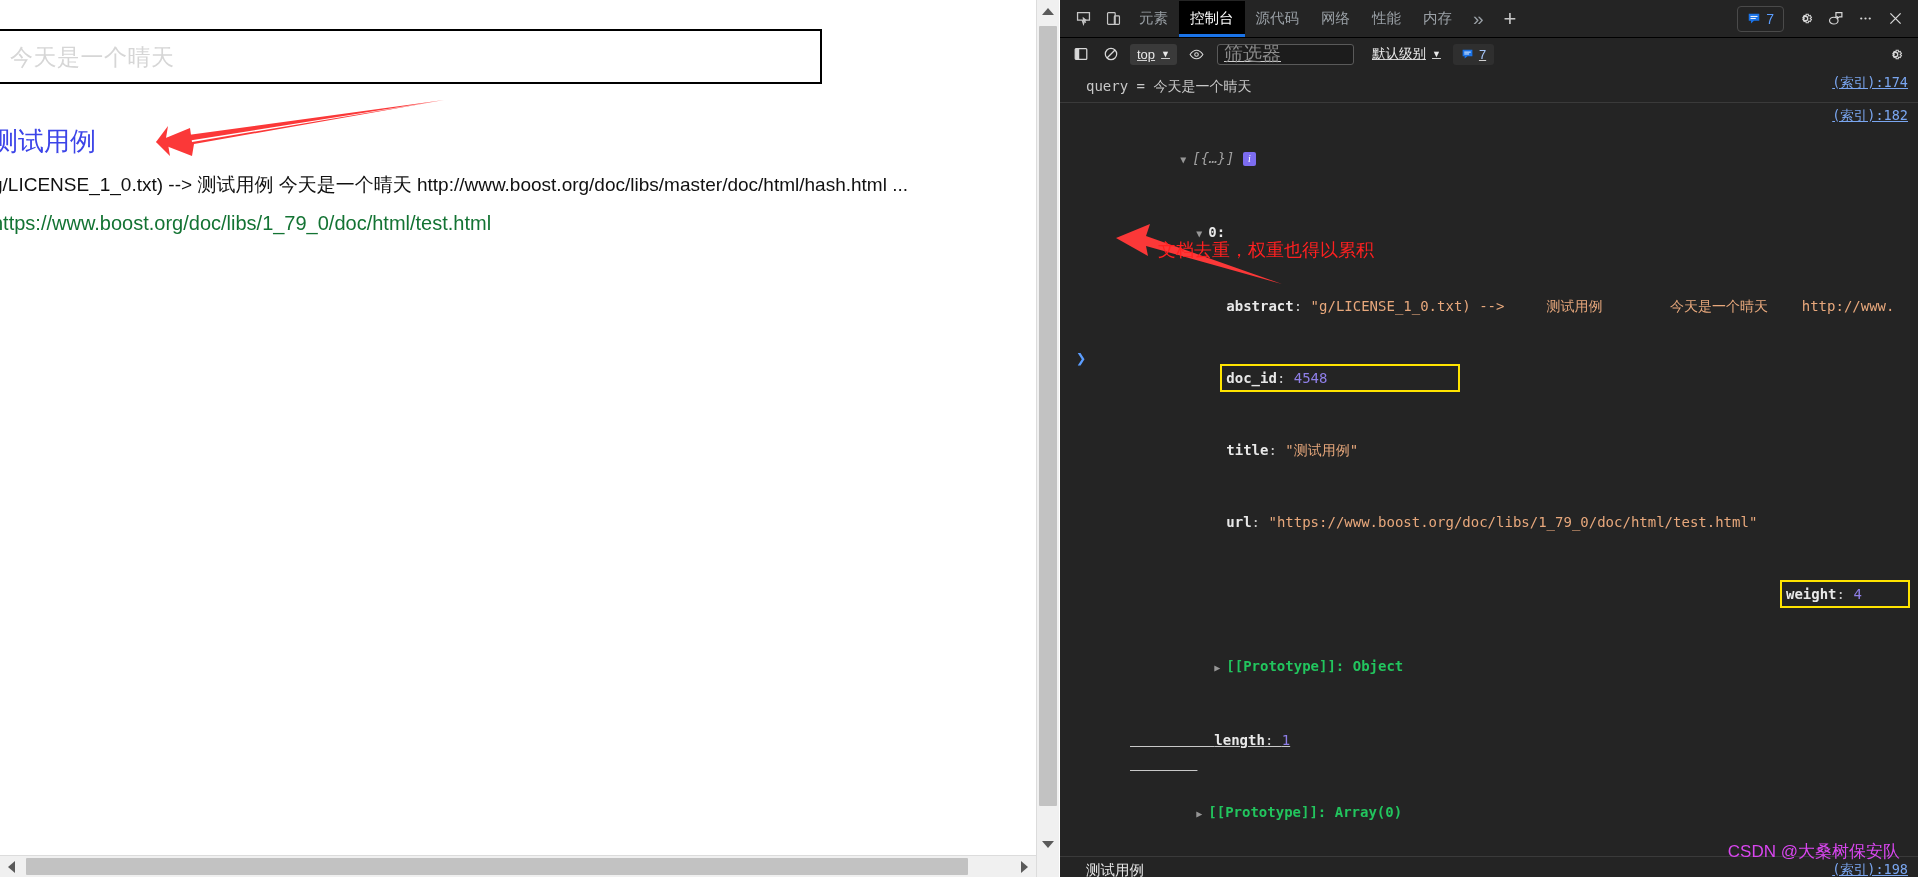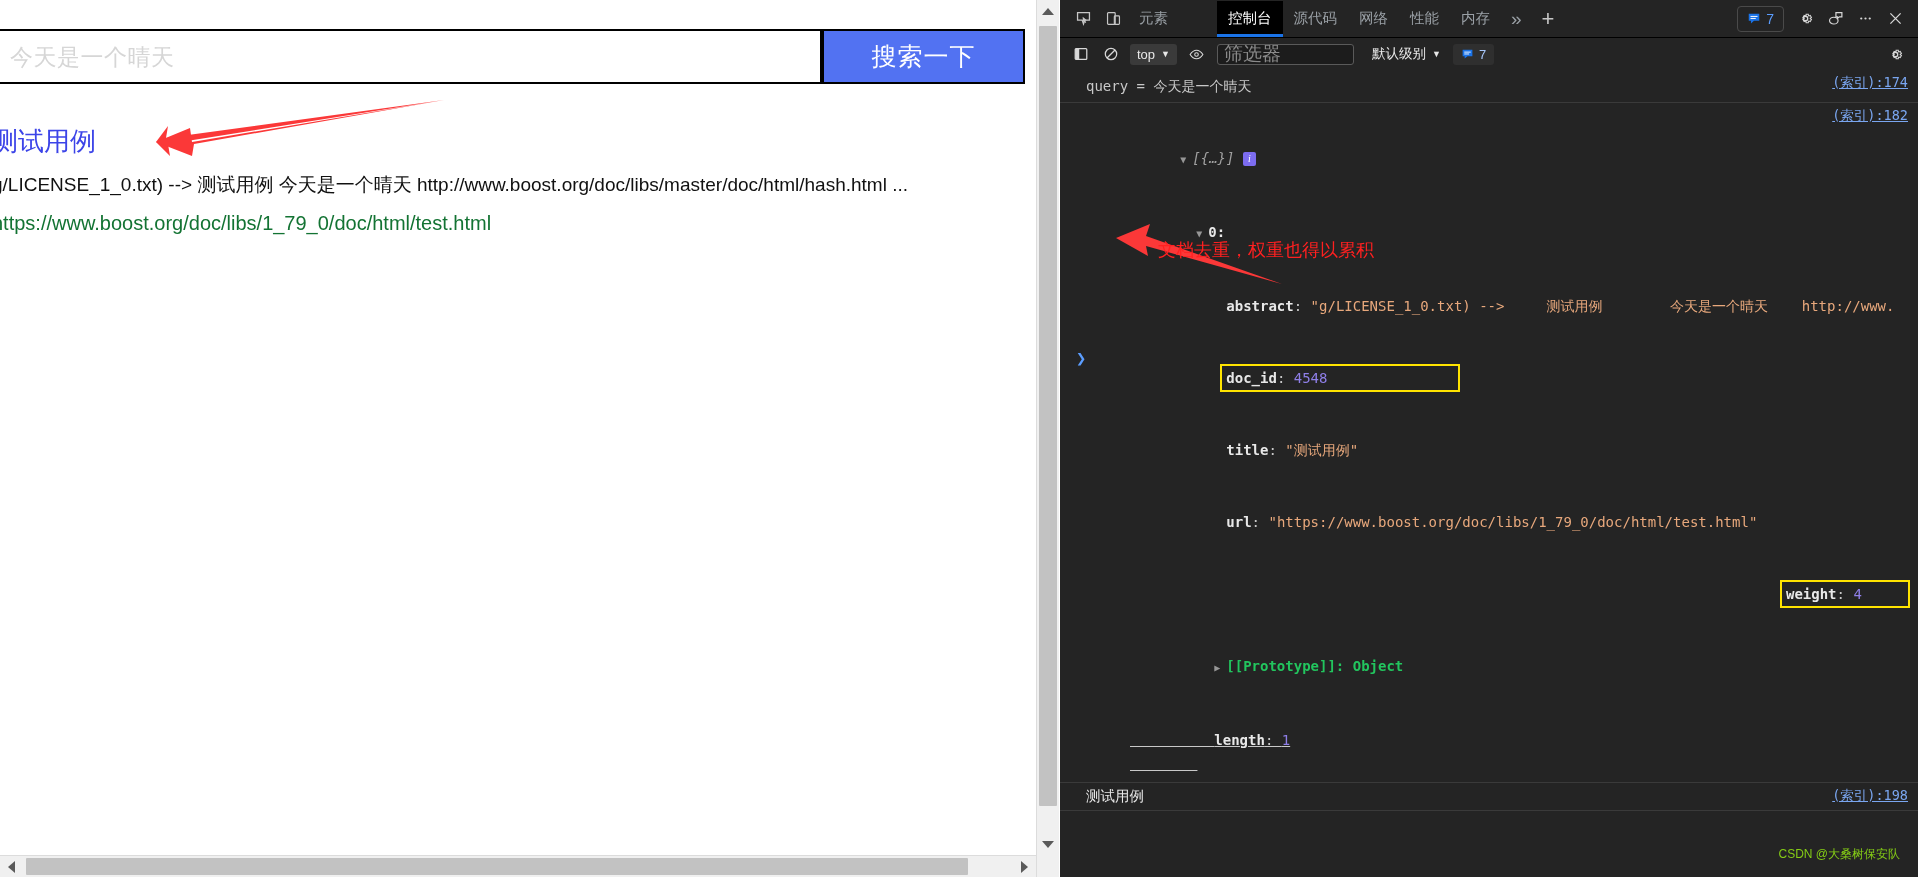"控制台" .dt-tab.active { margin-left: 38px -> none }
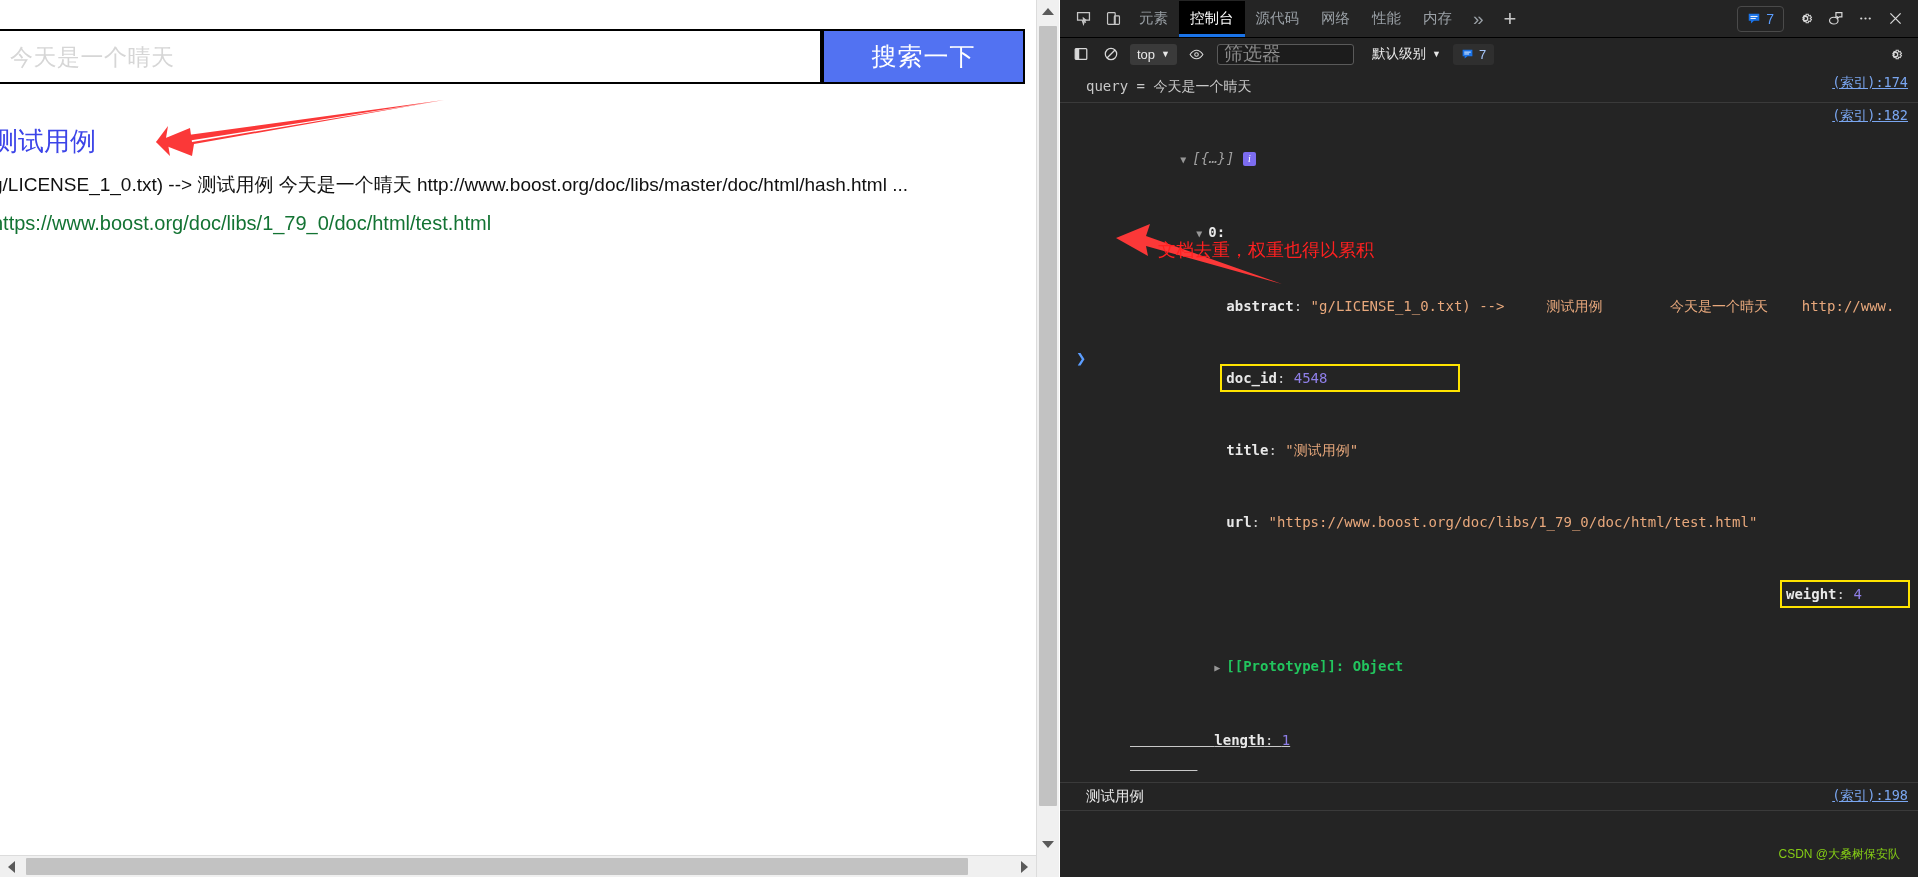"搜索一下" div.search-btn { html: <div>搜索一下</div> -> none }
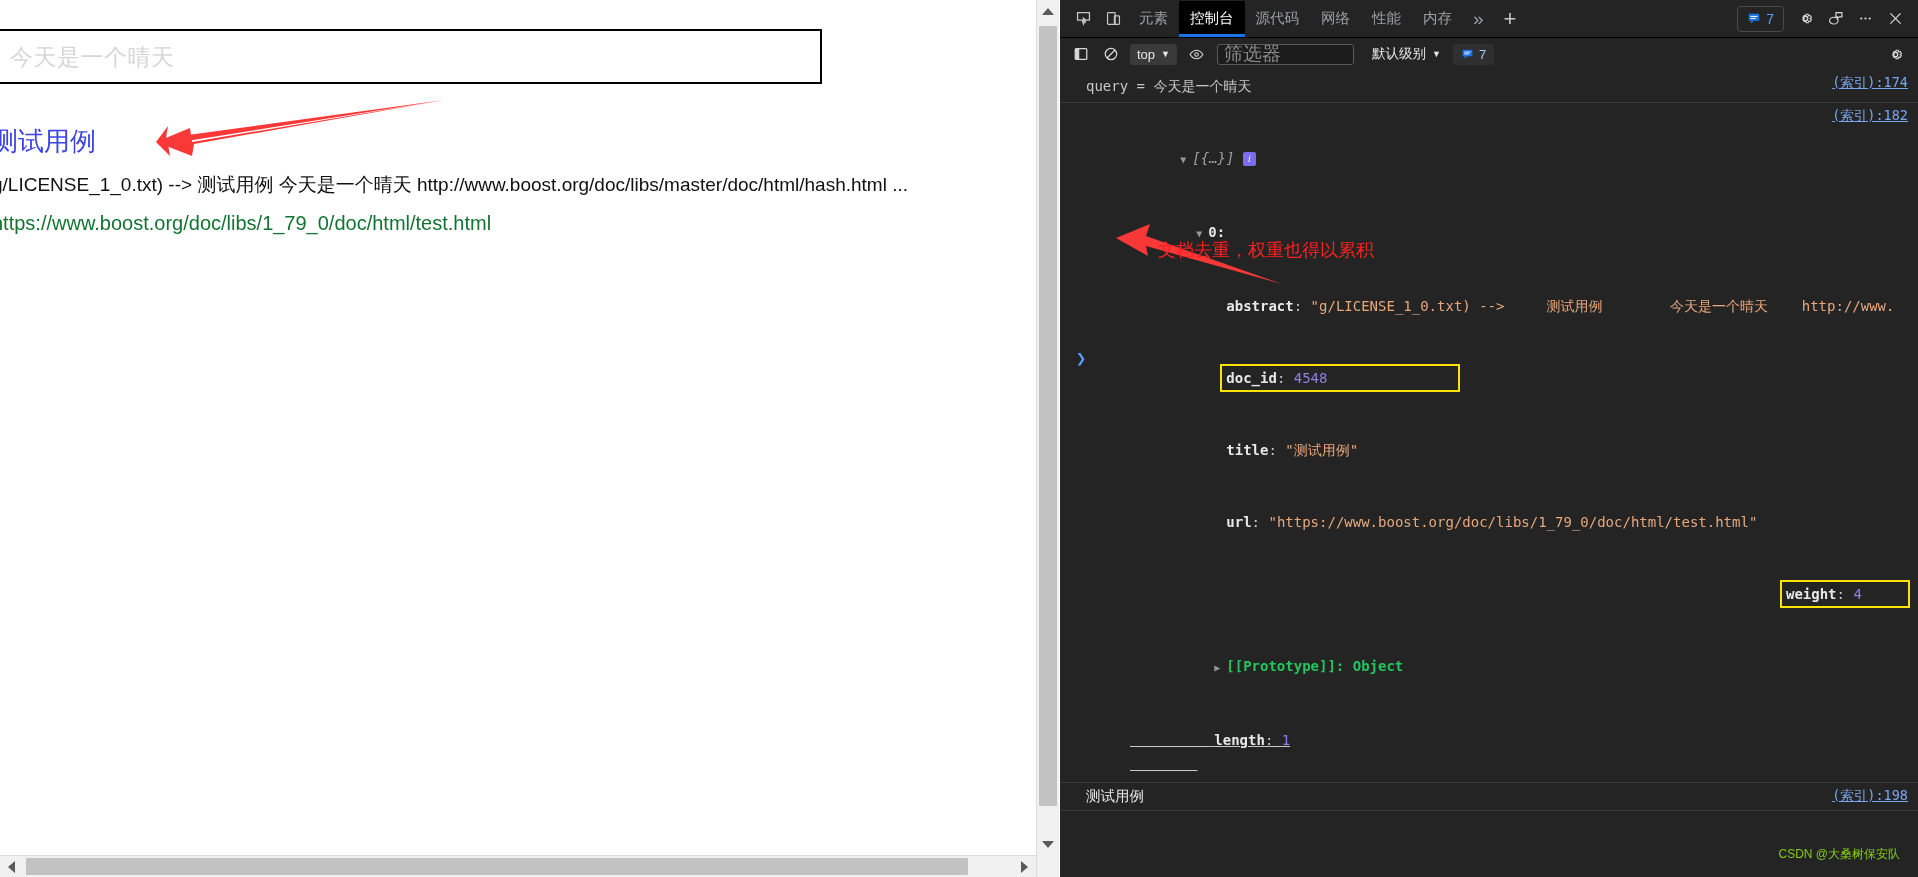"top" #dt-consolebar { text-decoration: none -> underline }
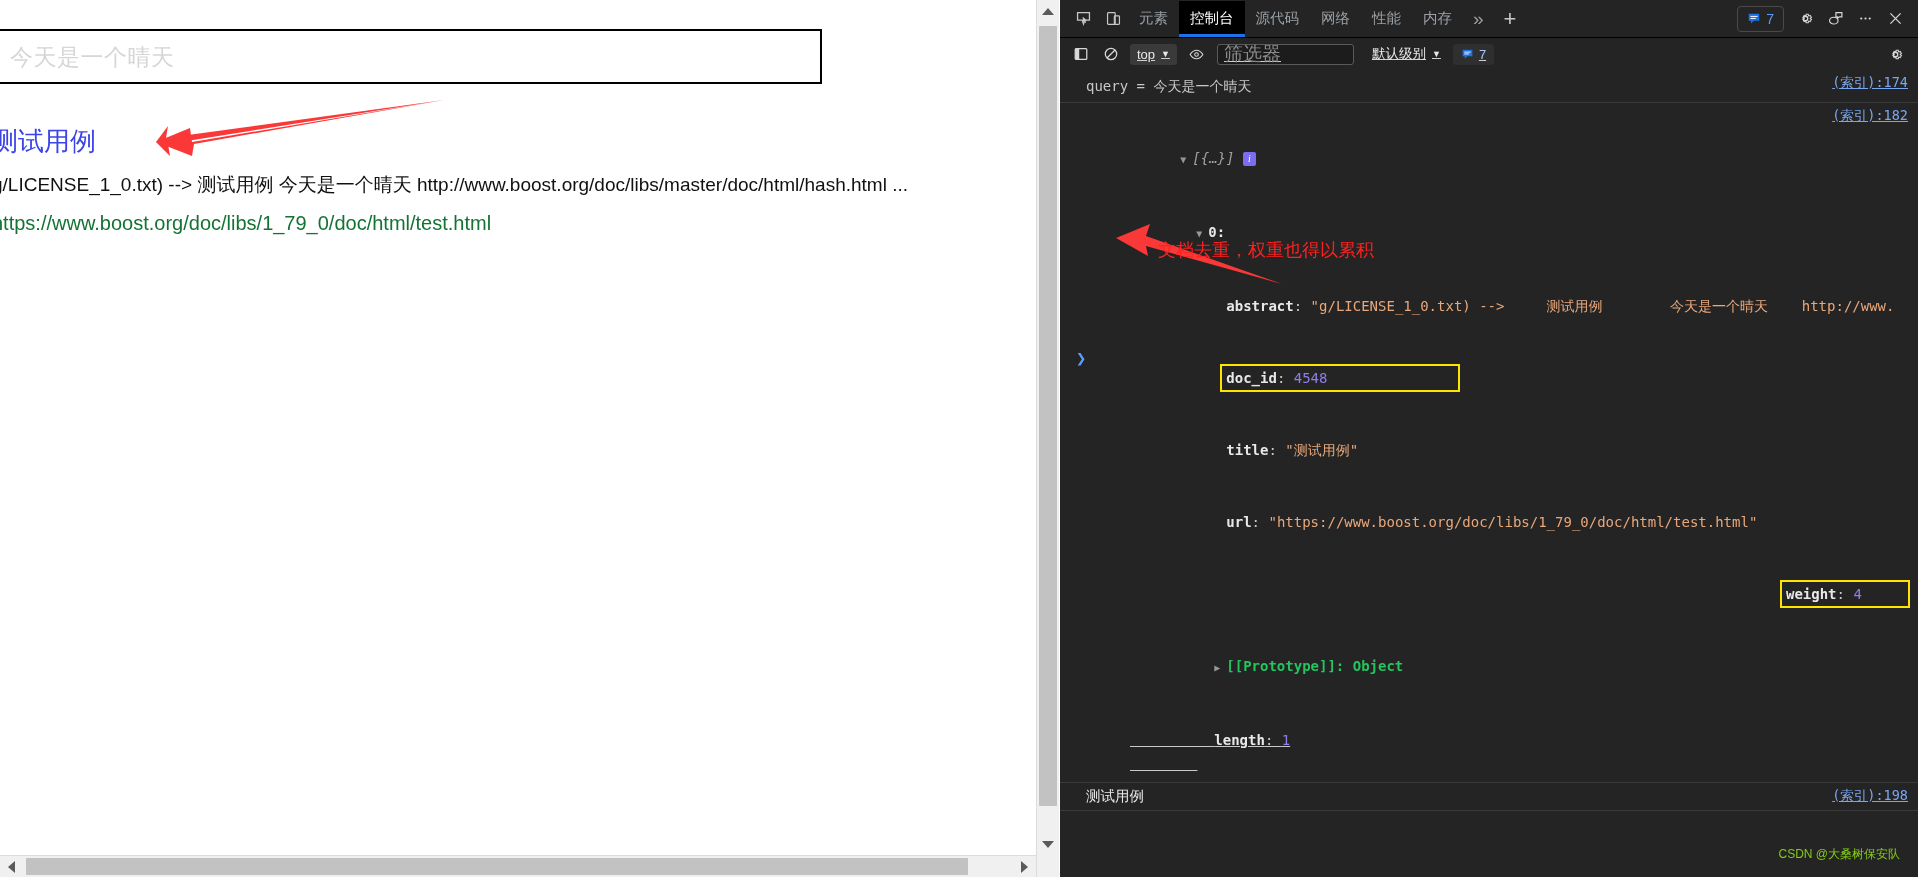"▶ [[Prototype]]: Array(0)" div.tree-line { html: none -> <div> <span>▶</span><span>[[Prototype]]: Array(0)</span> </div> }
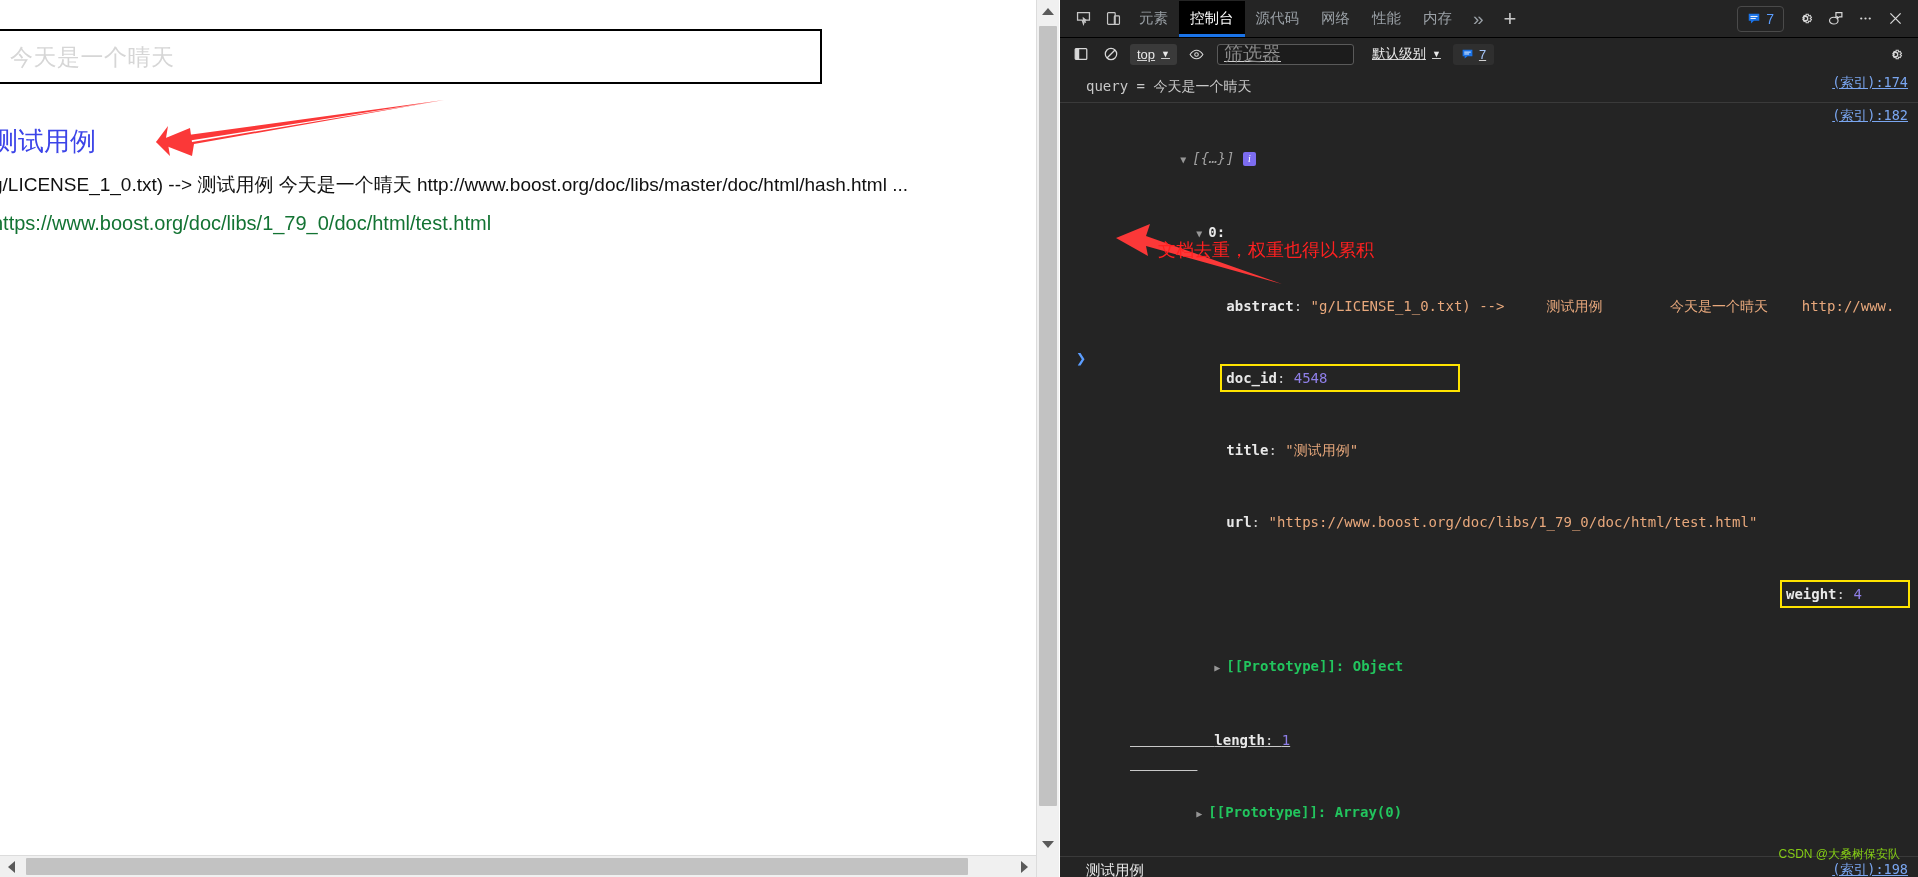"CSDN @大桑树保安队" .watermark { color: #84cc16 -> #d946ef; font-size: 12px -> 17px }
